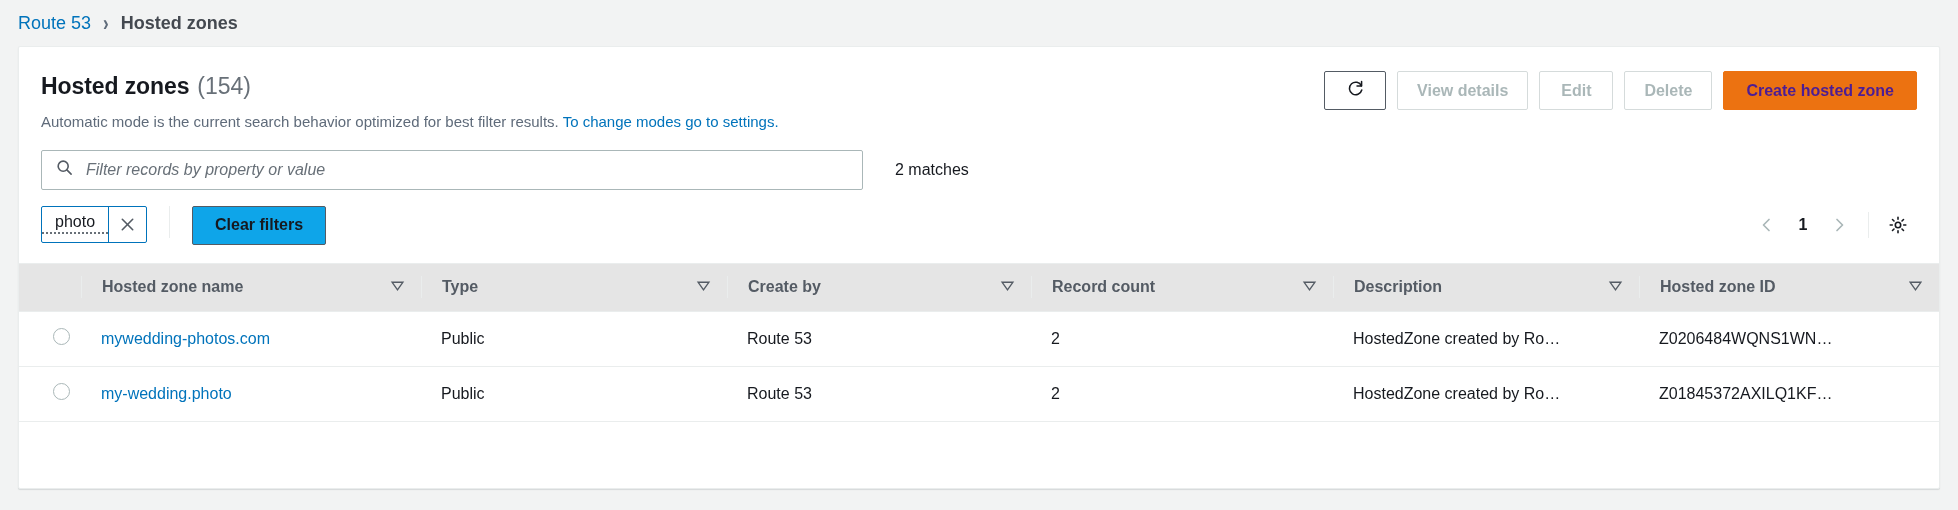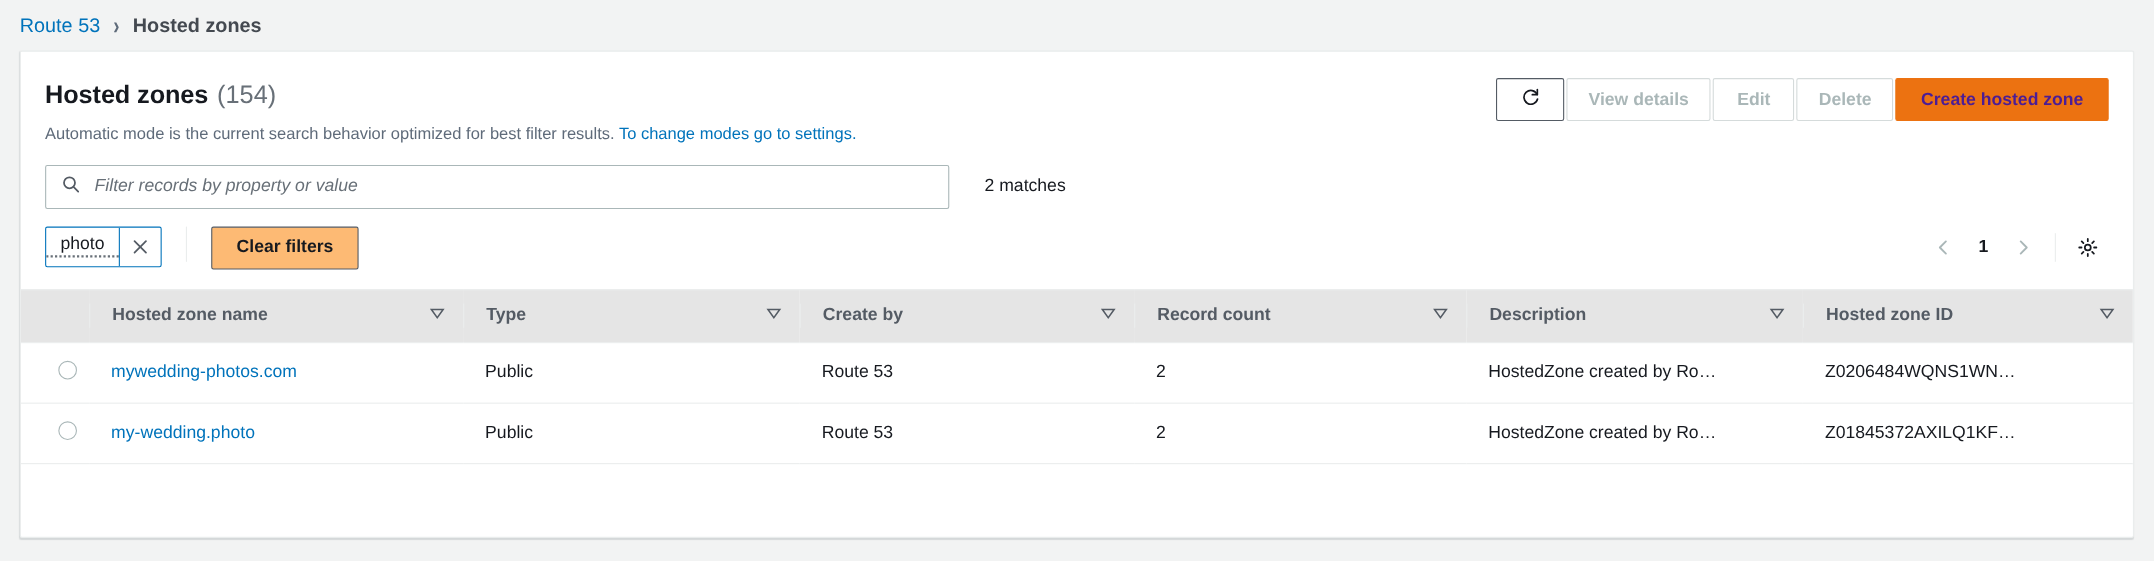"View details" .head-actions { gap: 2px -> 11px }
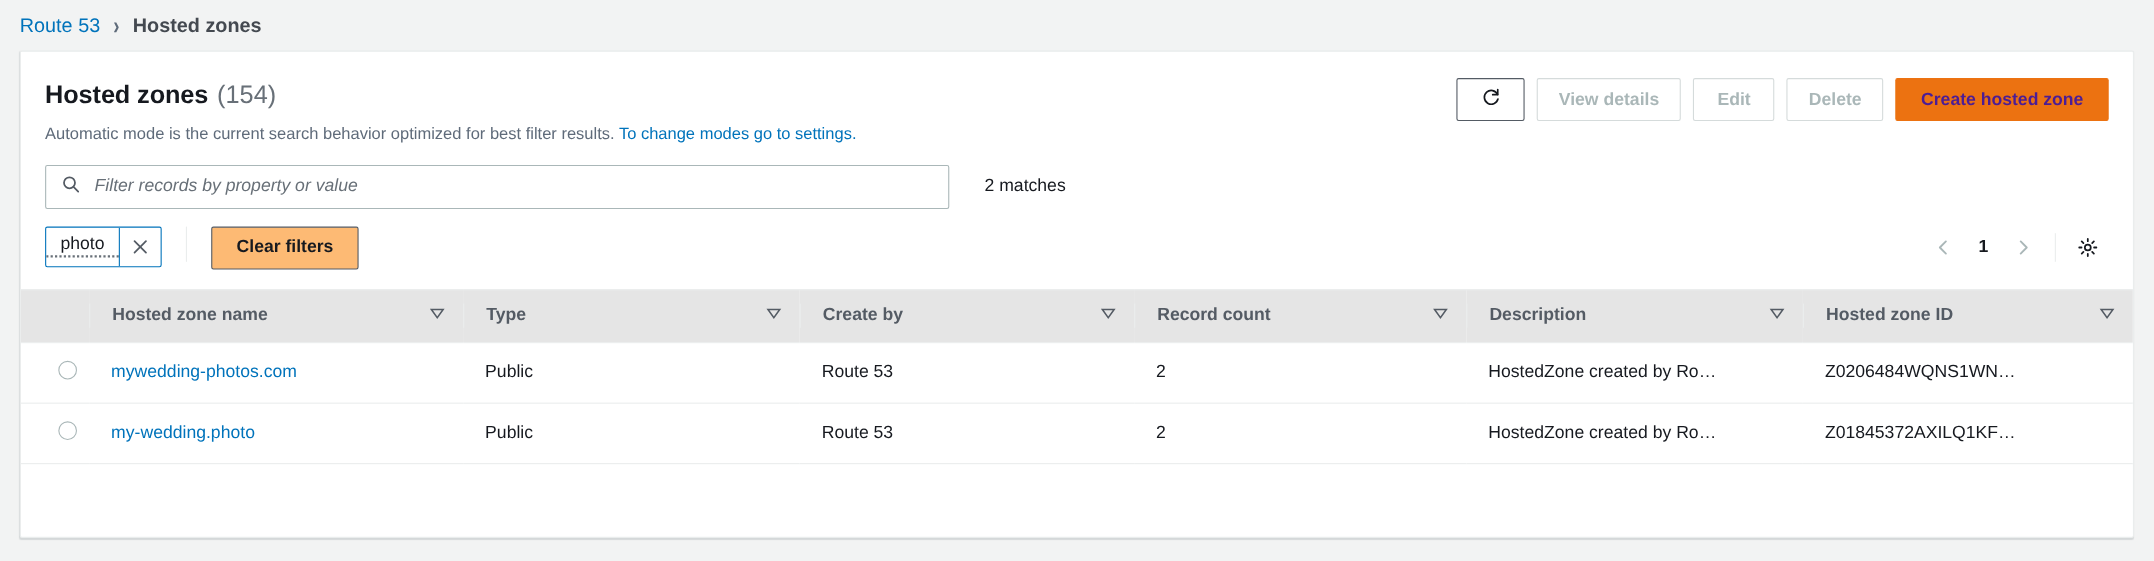"Clear filters" .btn-clear { background: #fdba74 -> #0ea5e9 }
